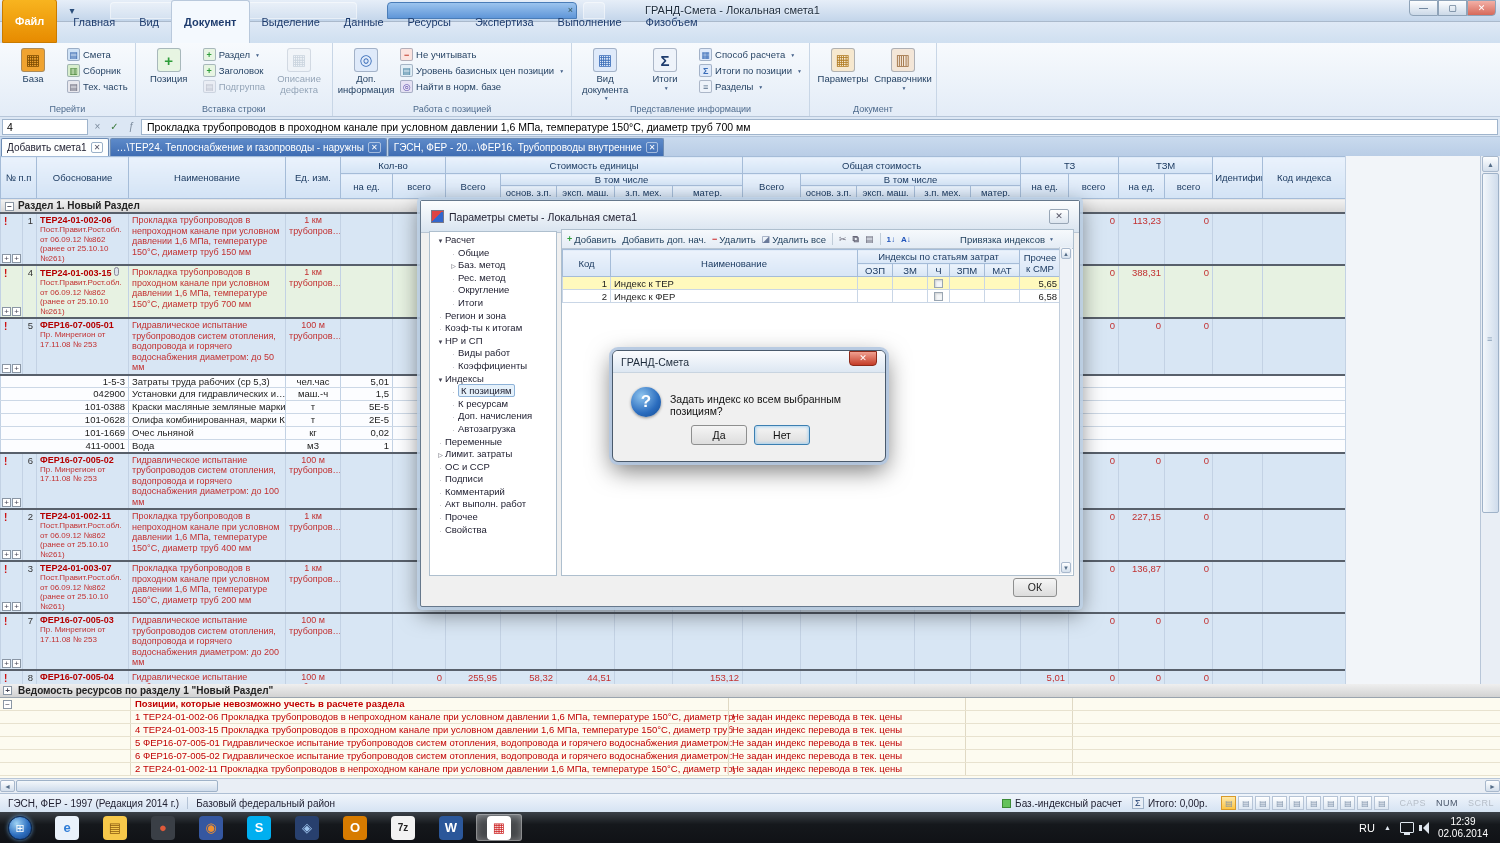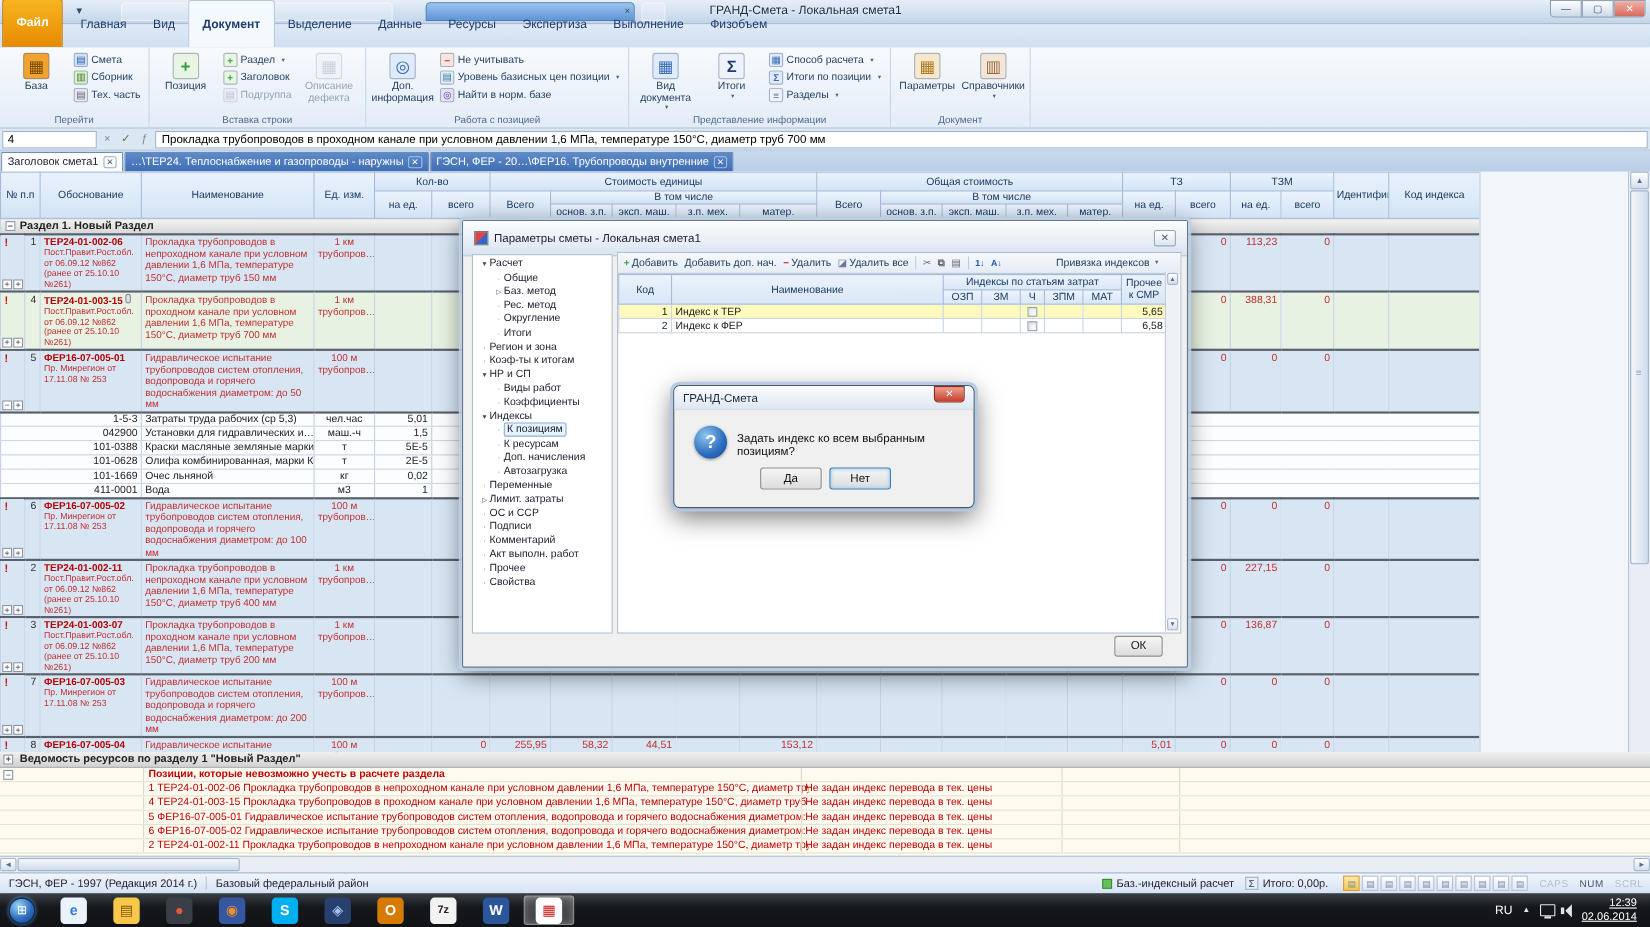"Заголовок смета1" span { text: Заголовок -> Добавить }
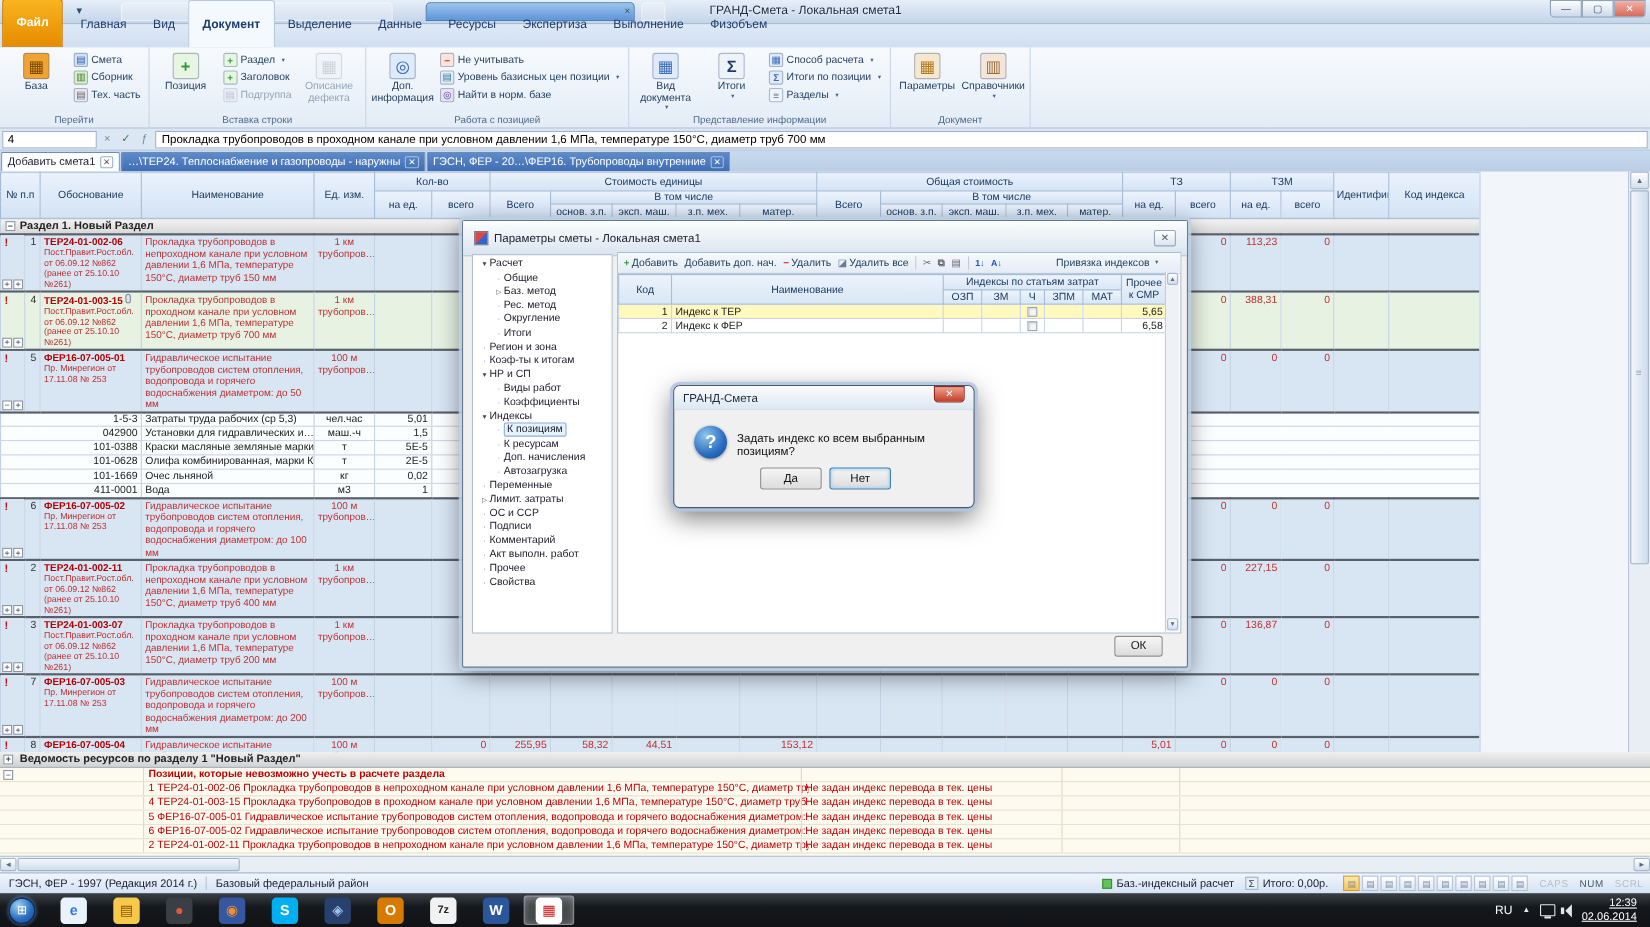"12:39" #clock { text-align: right -> center; text-decoration: underline -> none }
